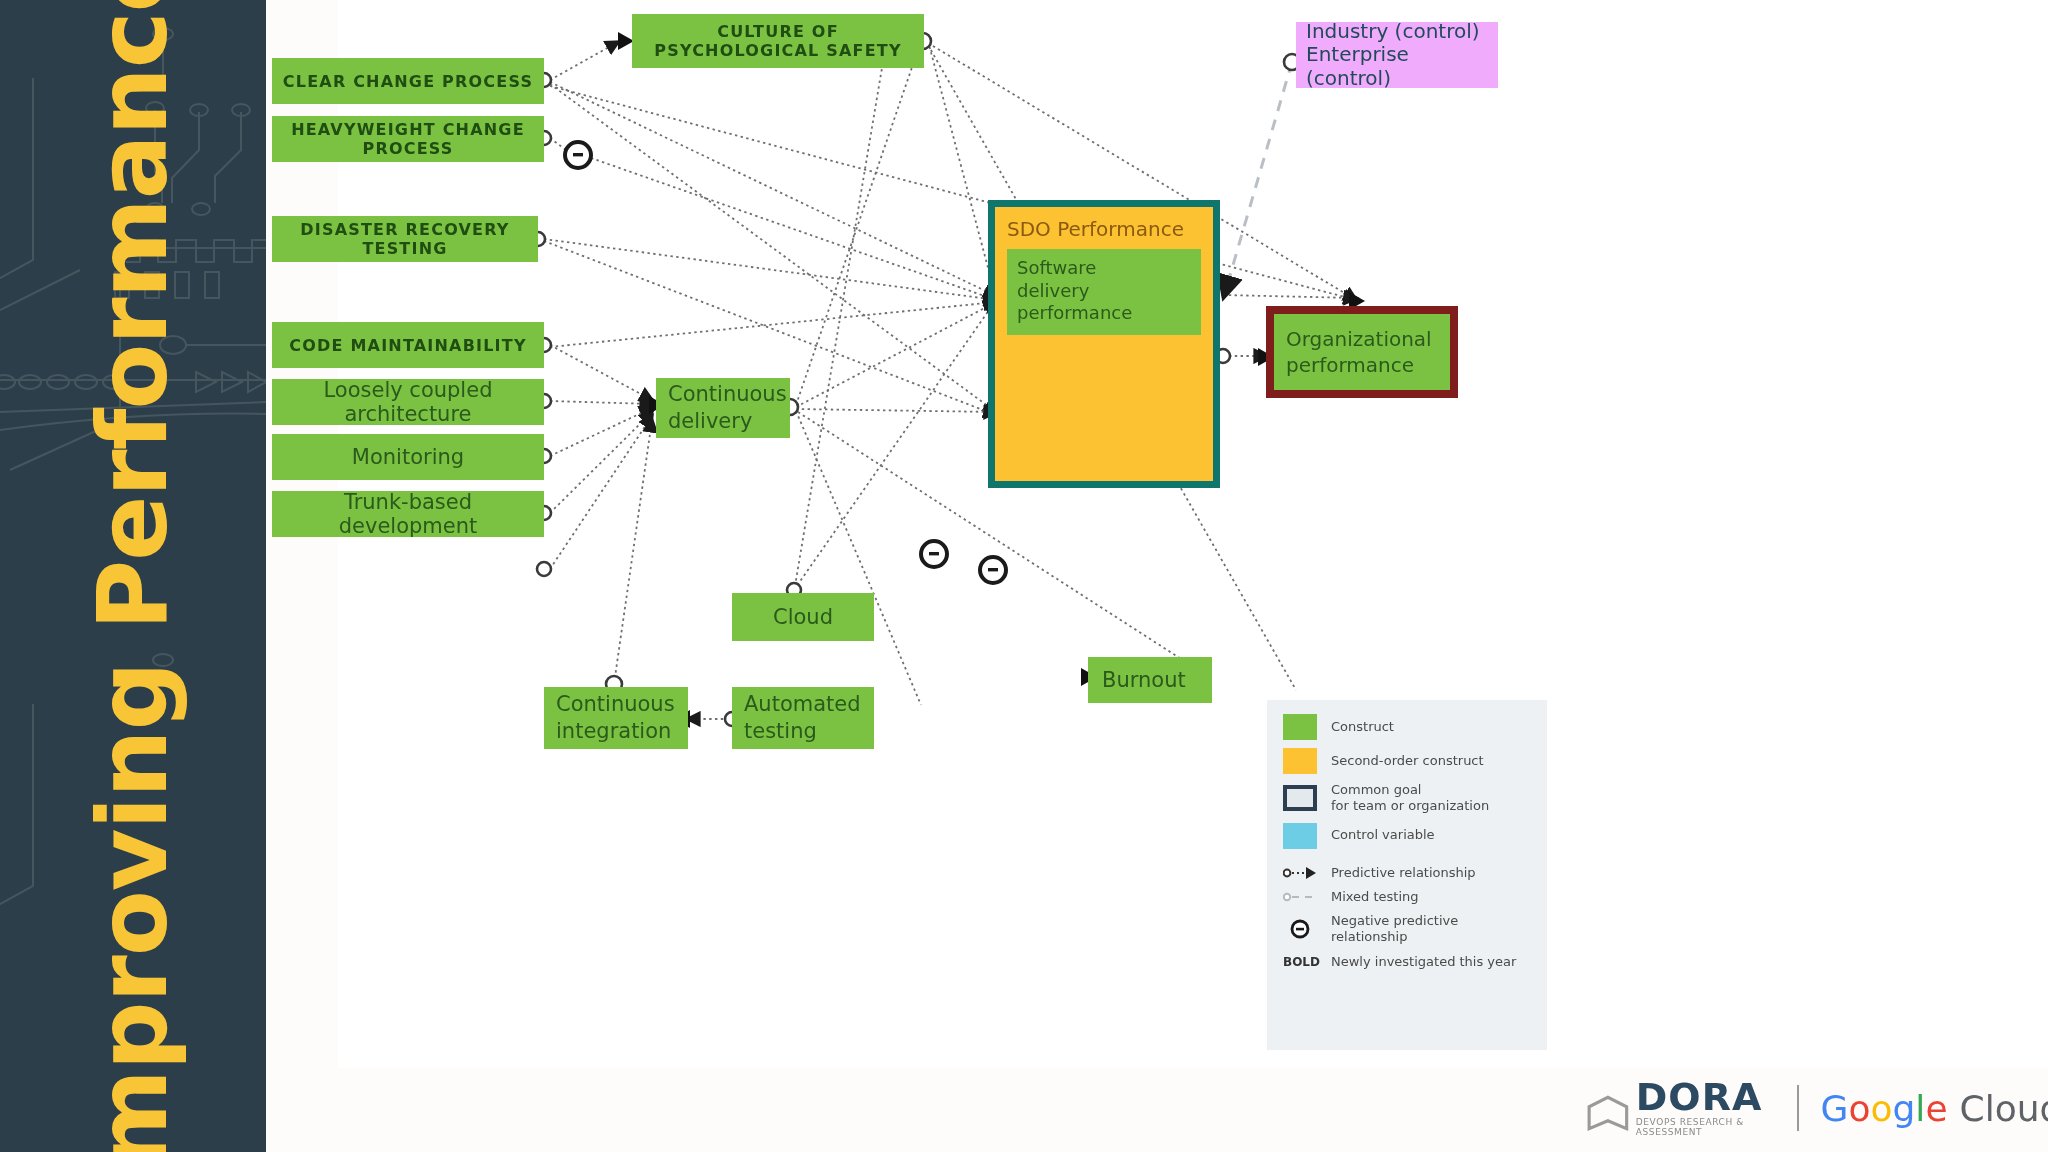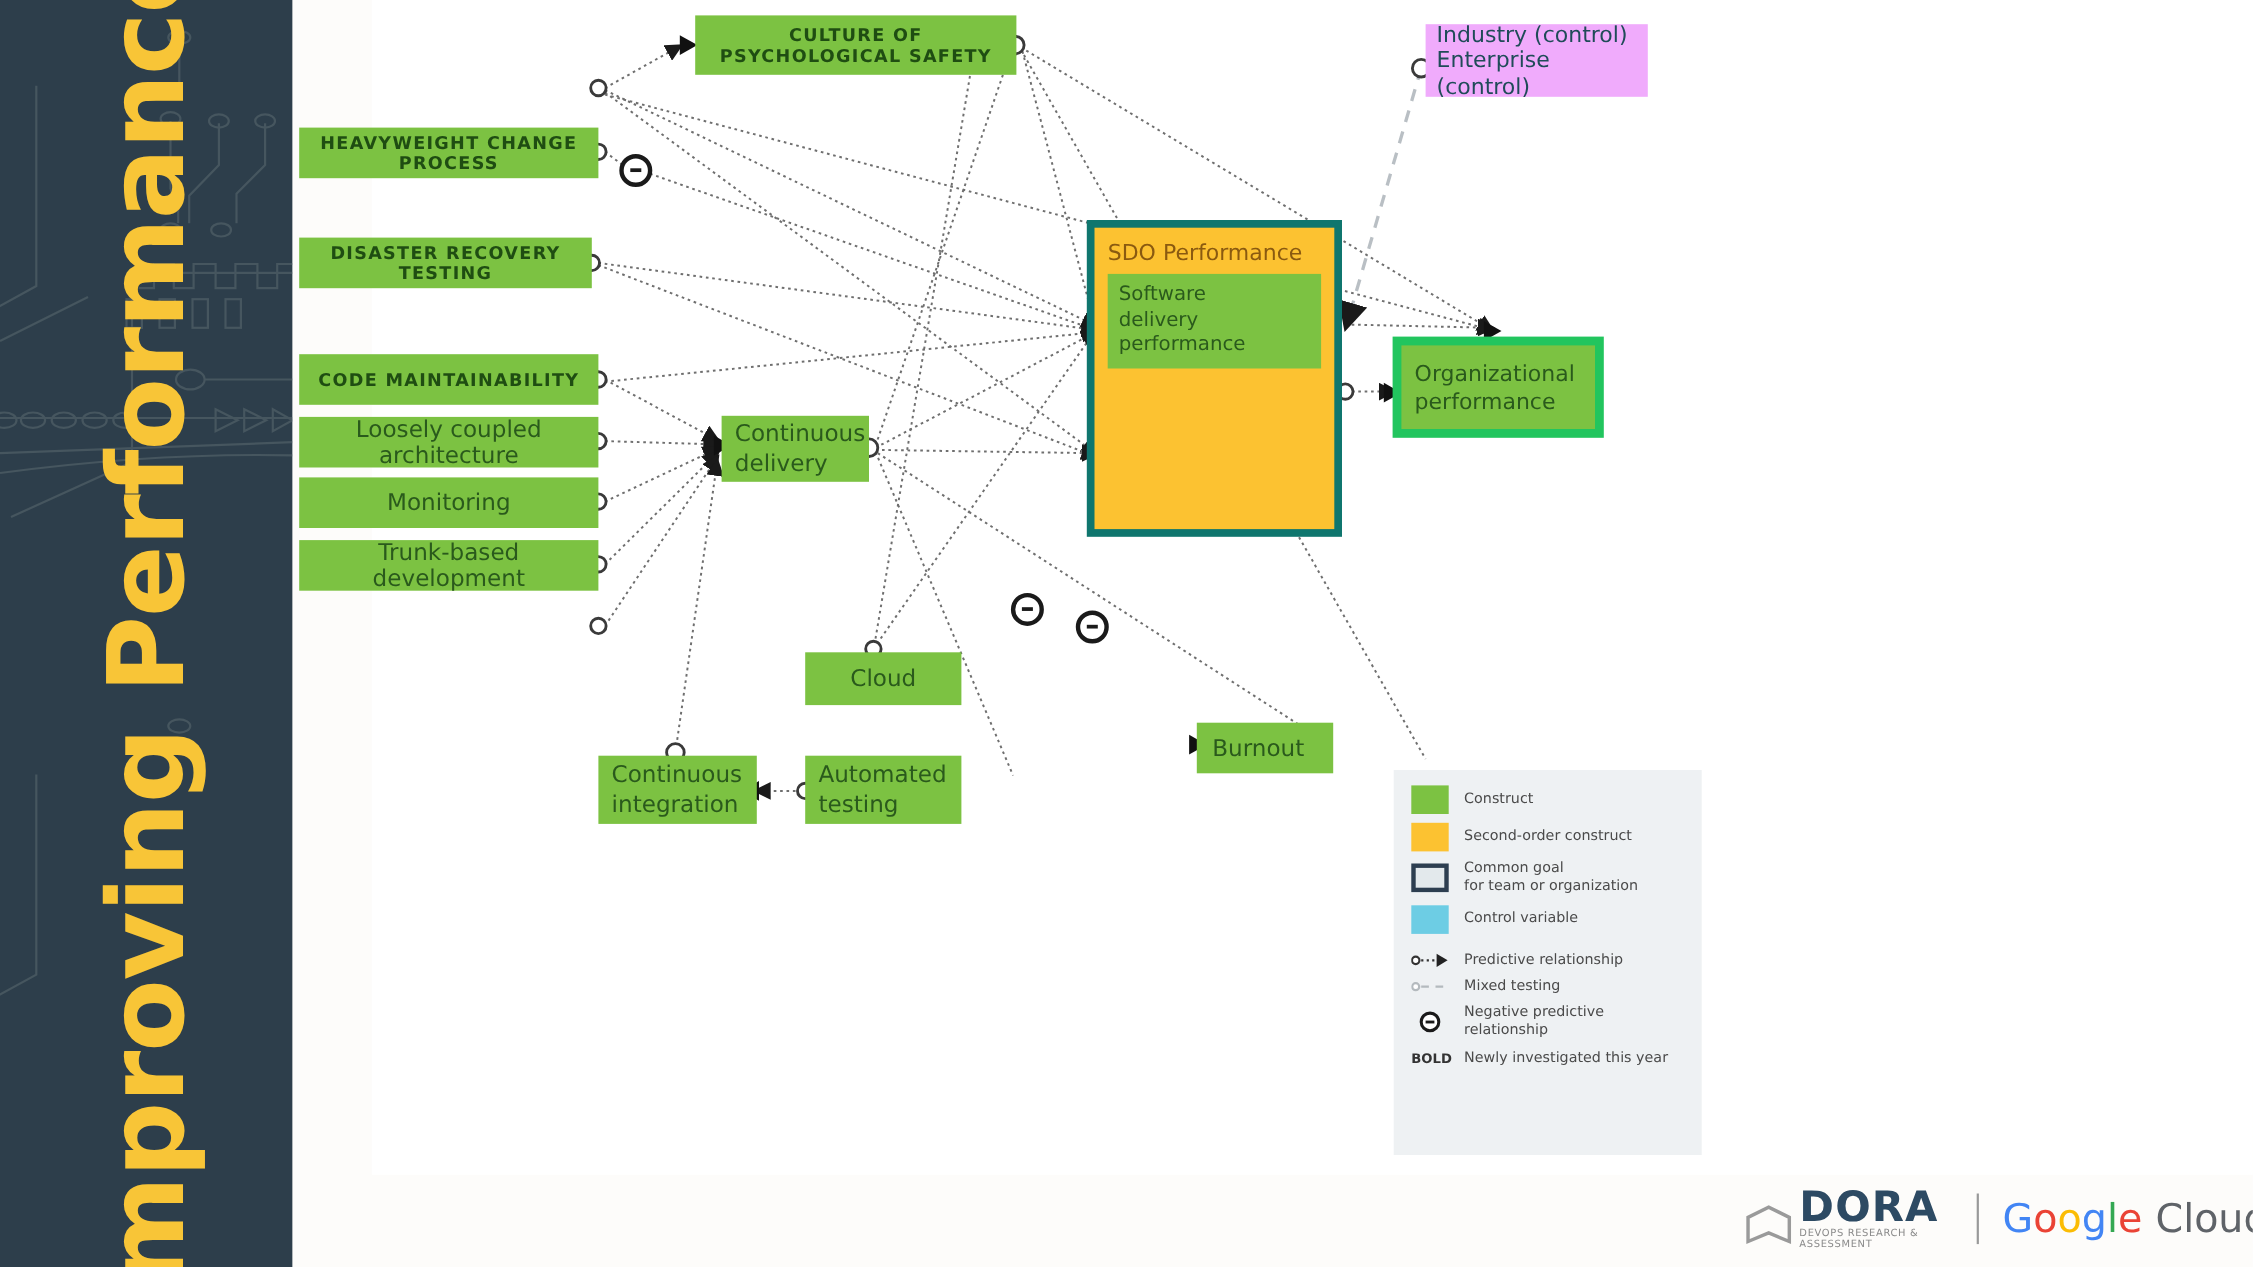"CLEAR CHANGE PROCESS" div.node { html: none -> <div> <div>CLEAR CHANGE PROCESS</div> </div> }
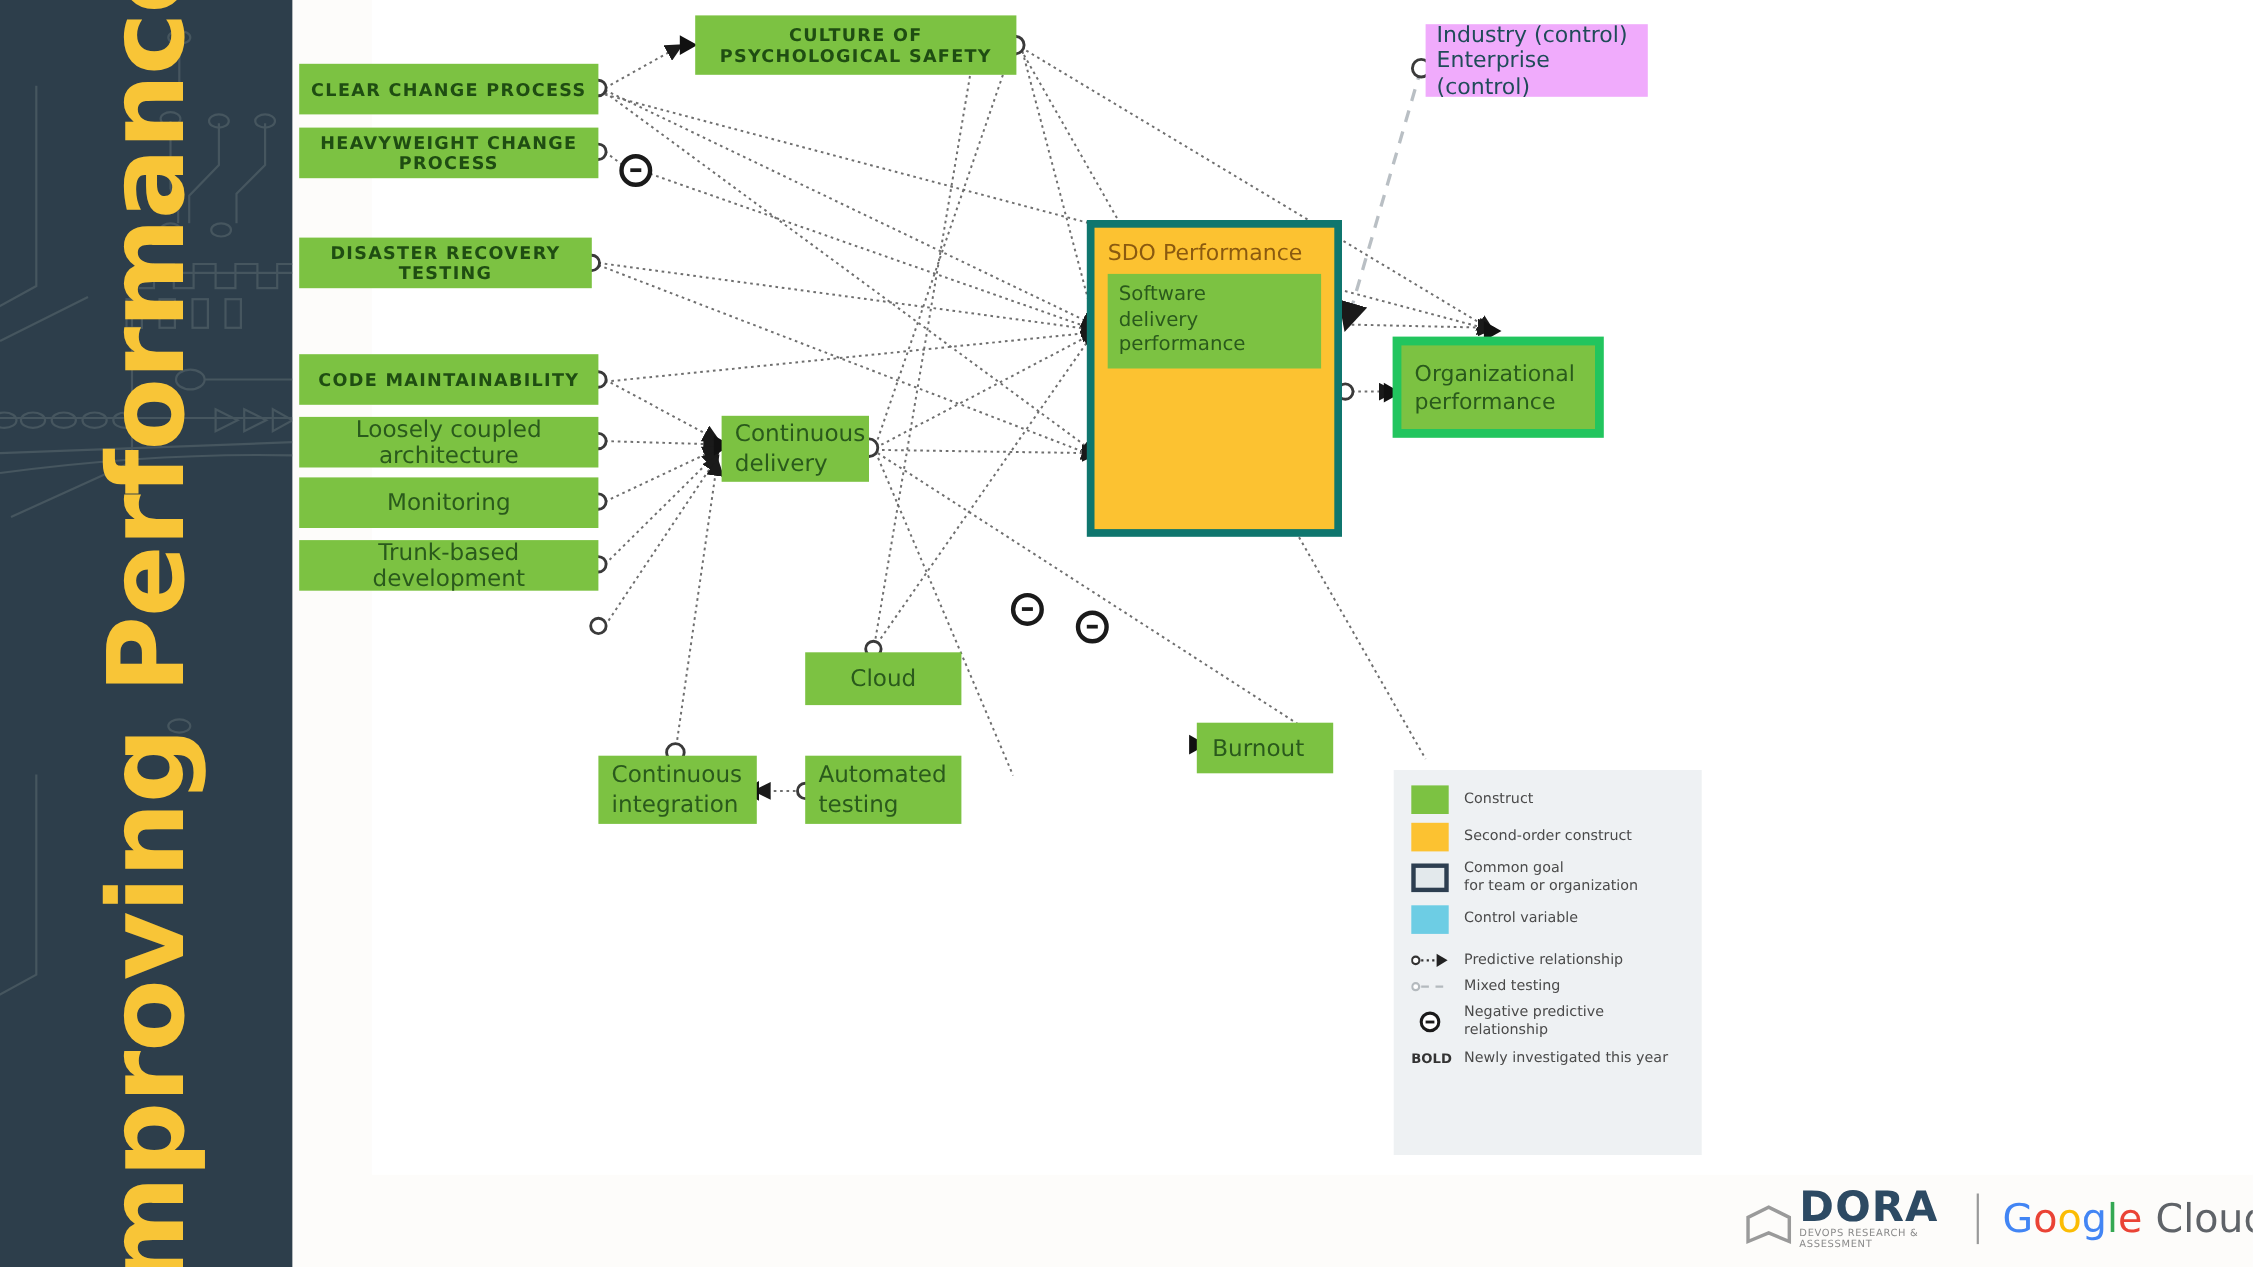"Organizational" #orgperf-outer { background: #22c55e -> #7f1d1d }
